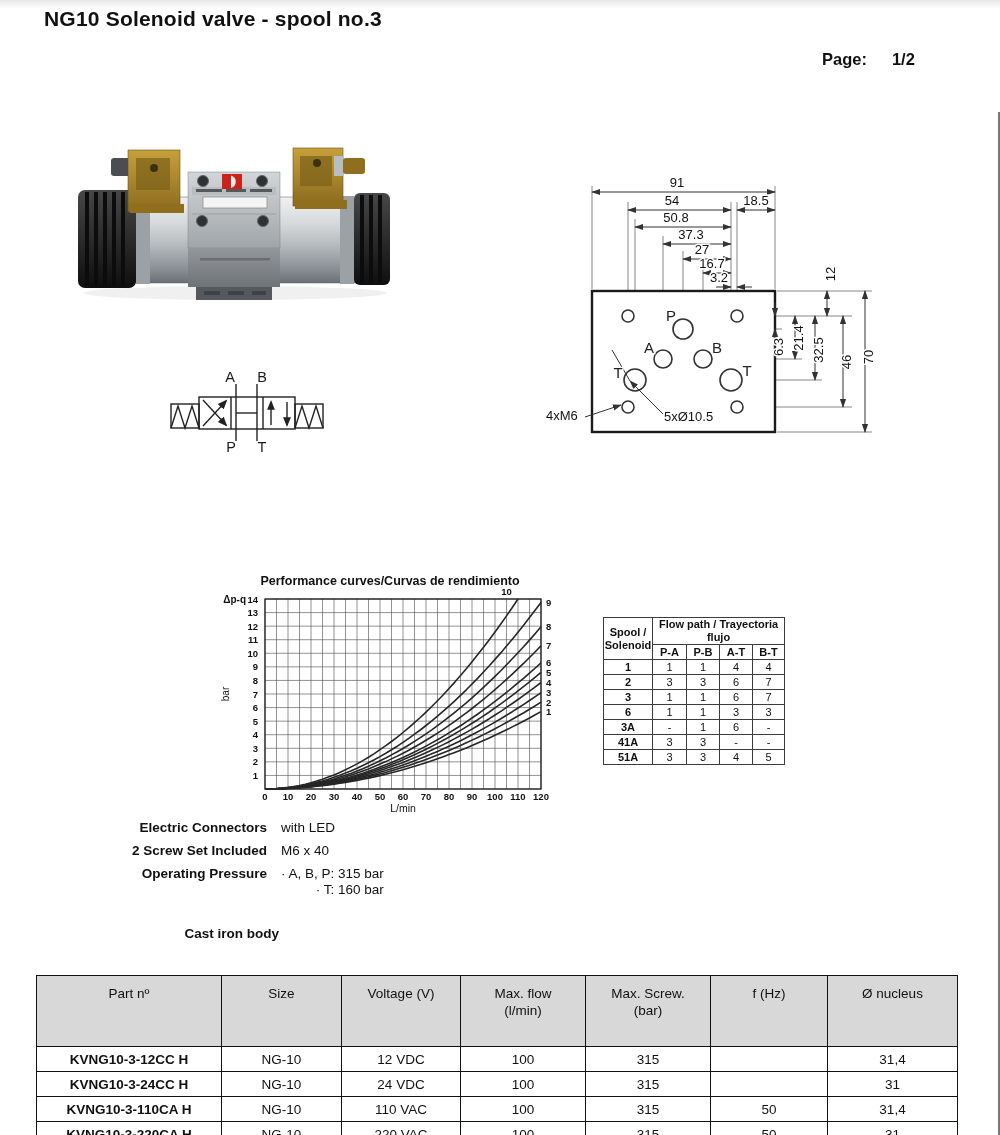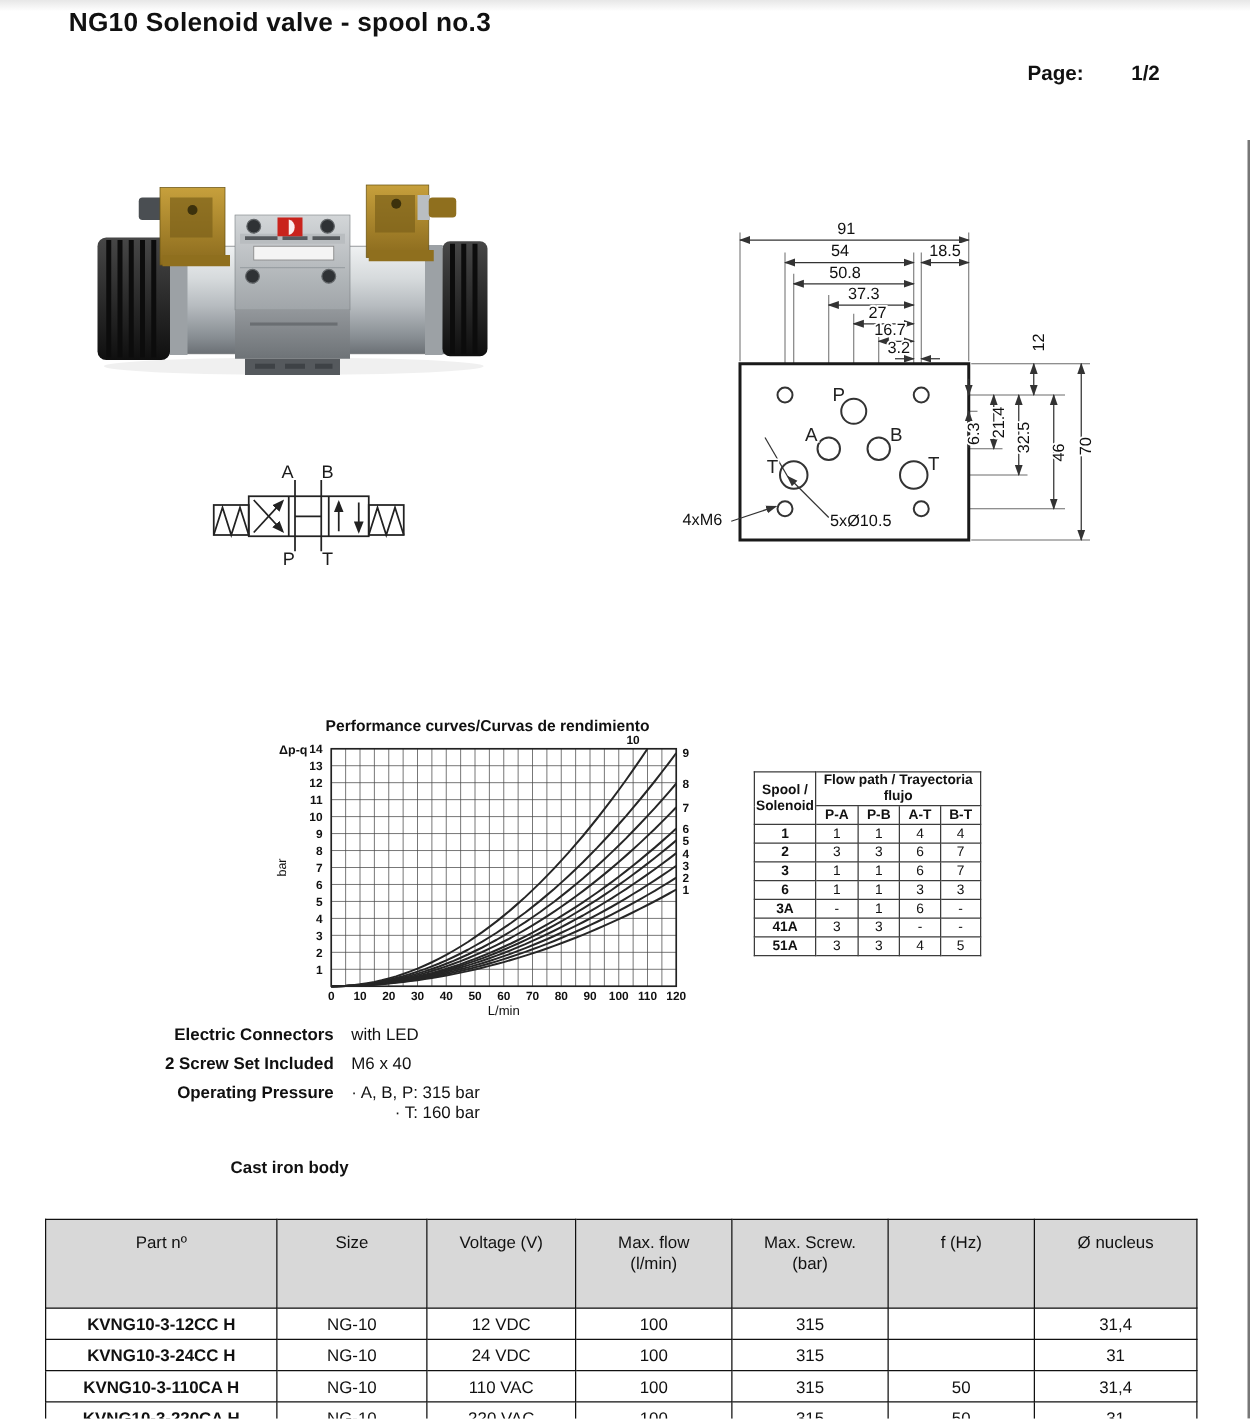"NG10 Solenoid valve - spool" .title { left: 55px -> 44px }
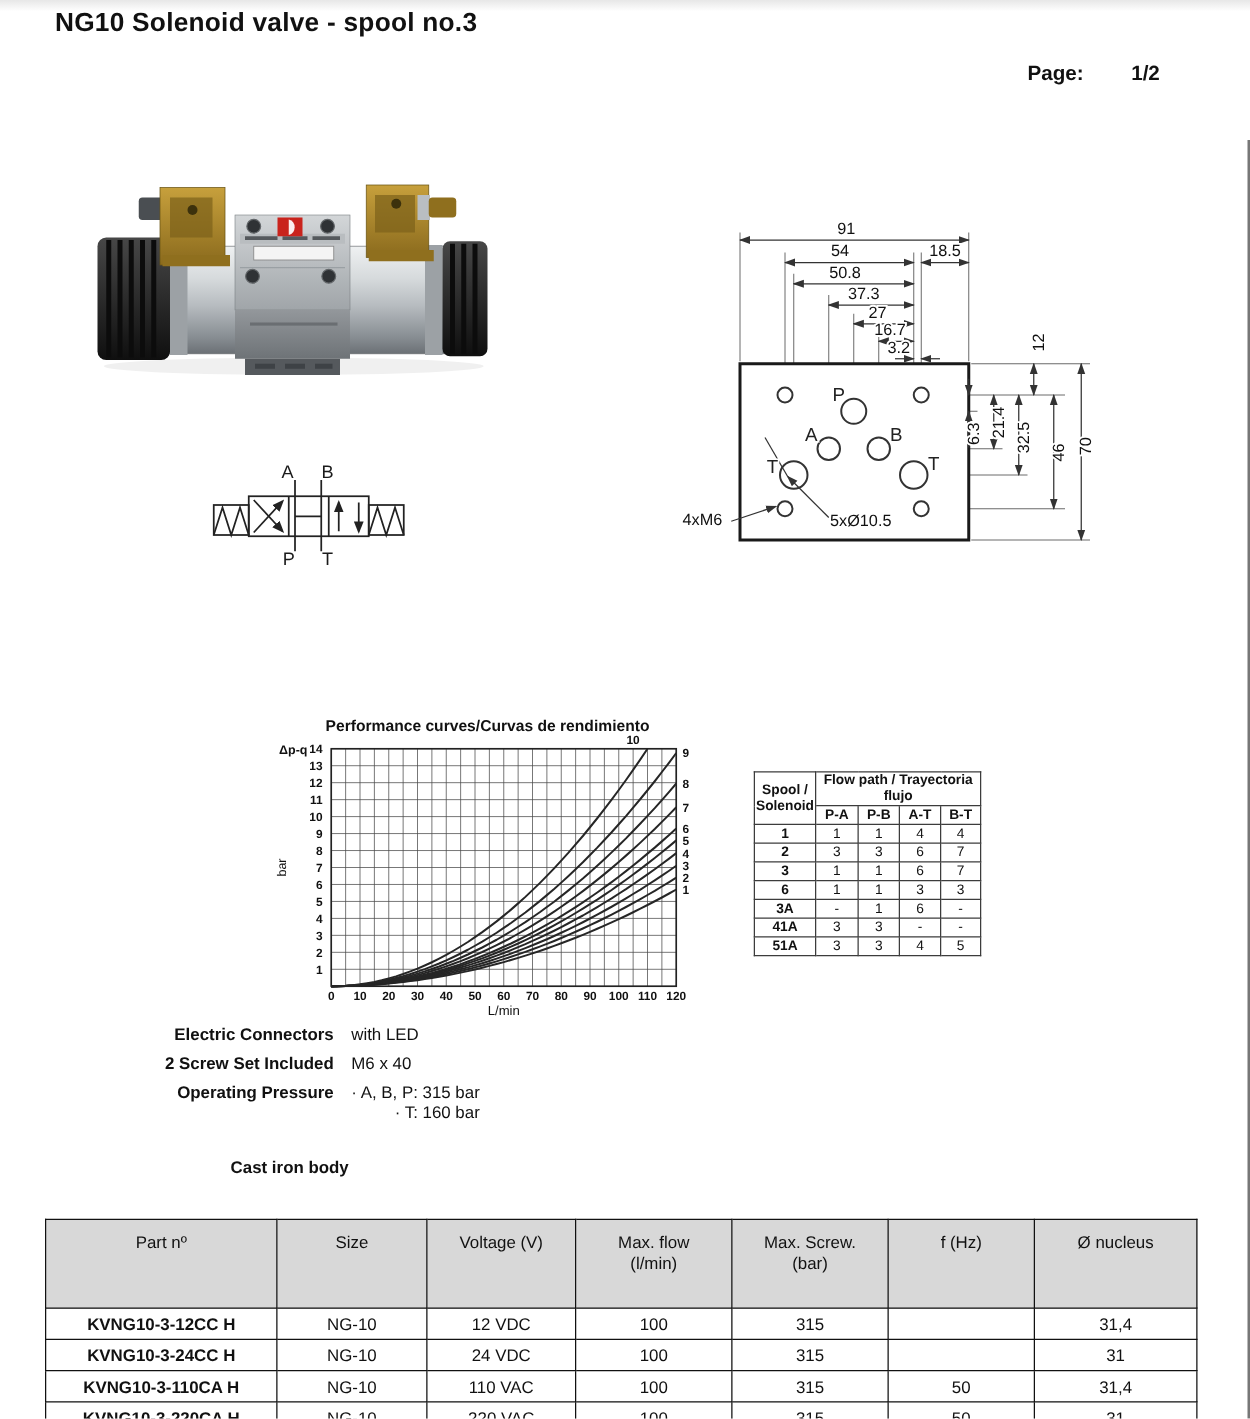"1/2" .pageind span.num { margin-left: 38px -> 25px }
